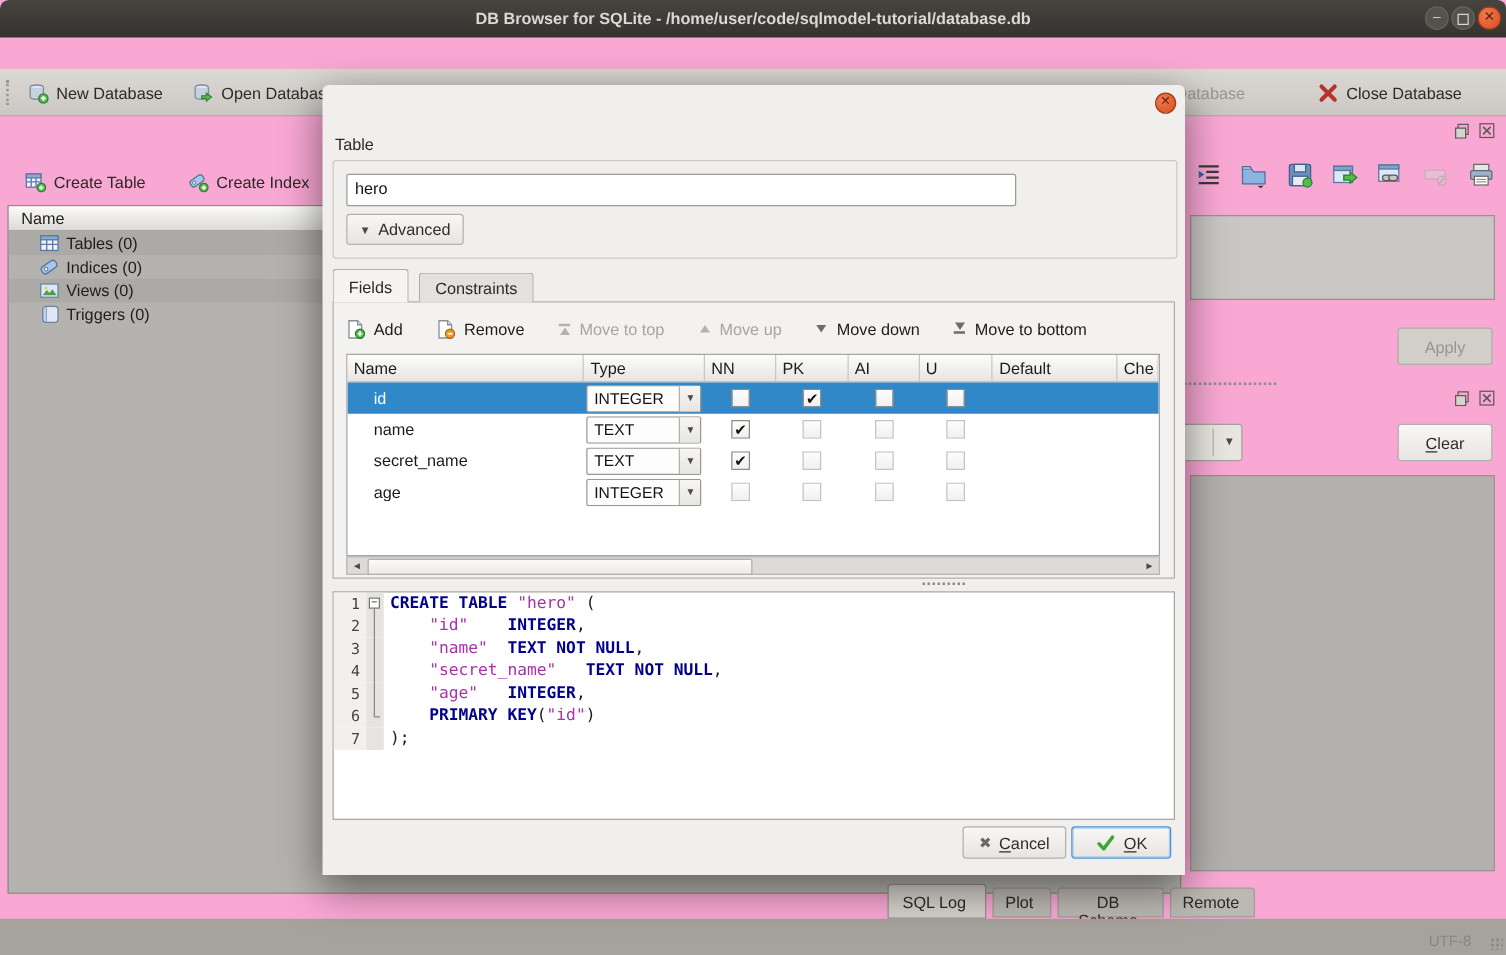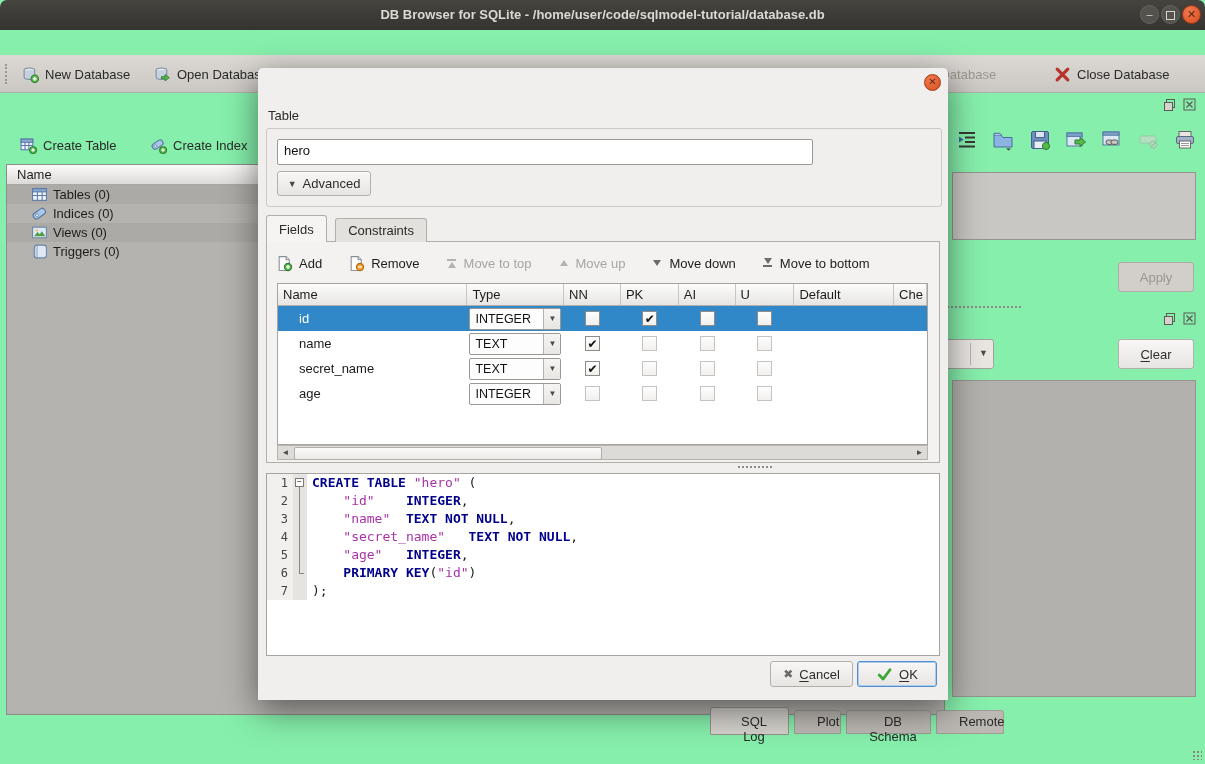"DB Browser for SQLite -" #app { background: #86efac -> #f9a8d4 }
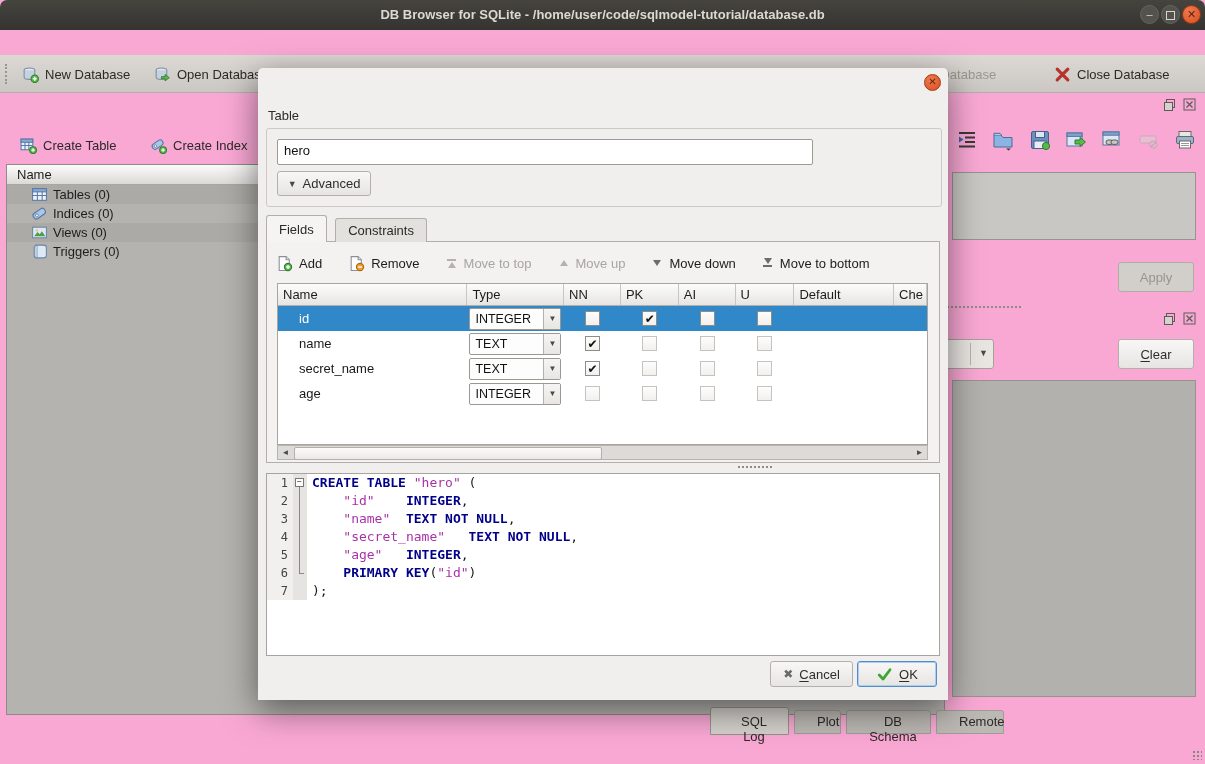"SQL Log" .bottom-tab { padding: 3px 13px 0 22px -> 3px 13px 0 9px }
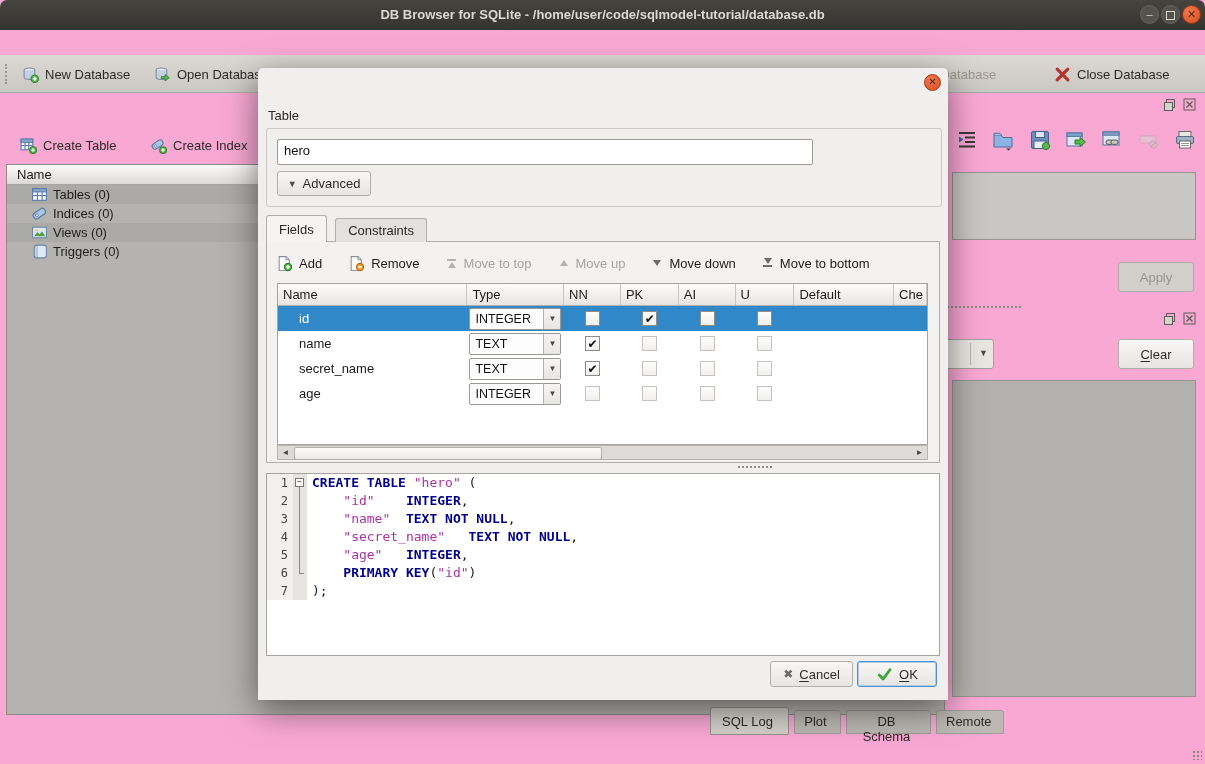"UTF-8" div.abs { html: none -> <div> <div>UTF-8</div> </div> }
